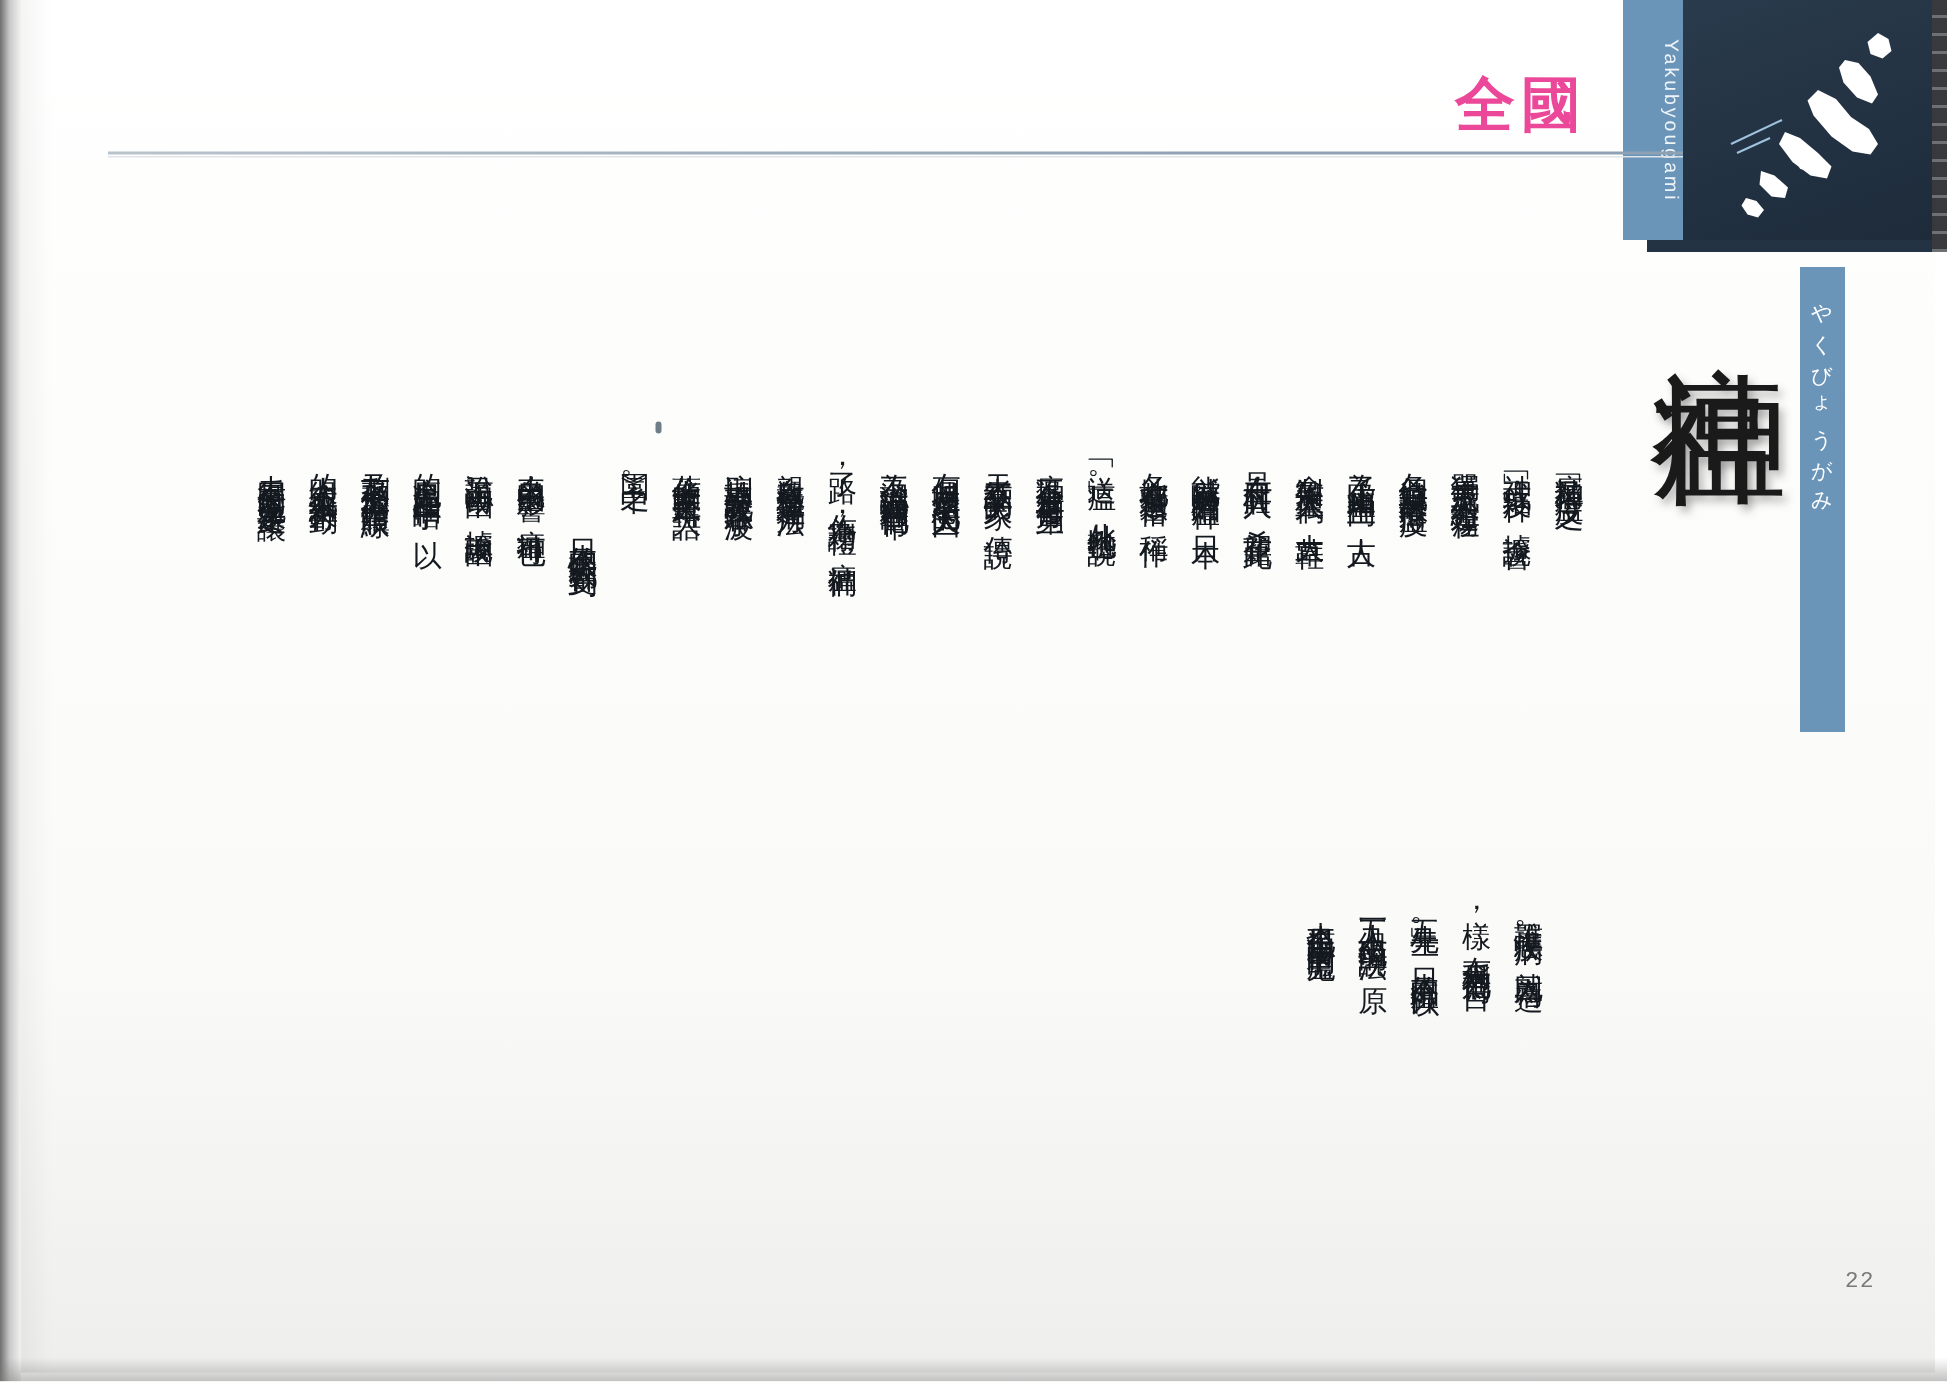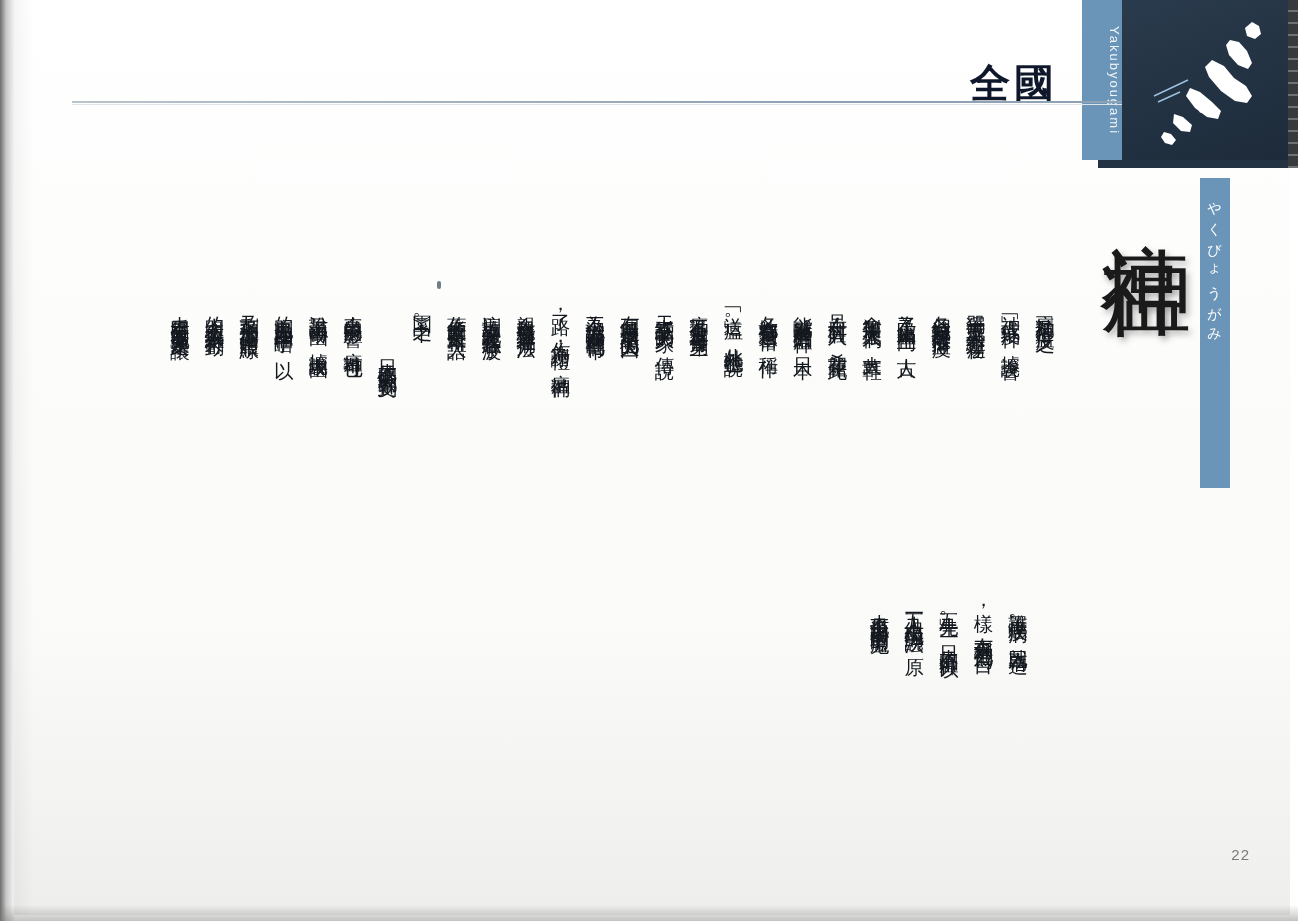"全國" .header-title { color: #0f172a -> #ec4899; top: 56px -> 42px }
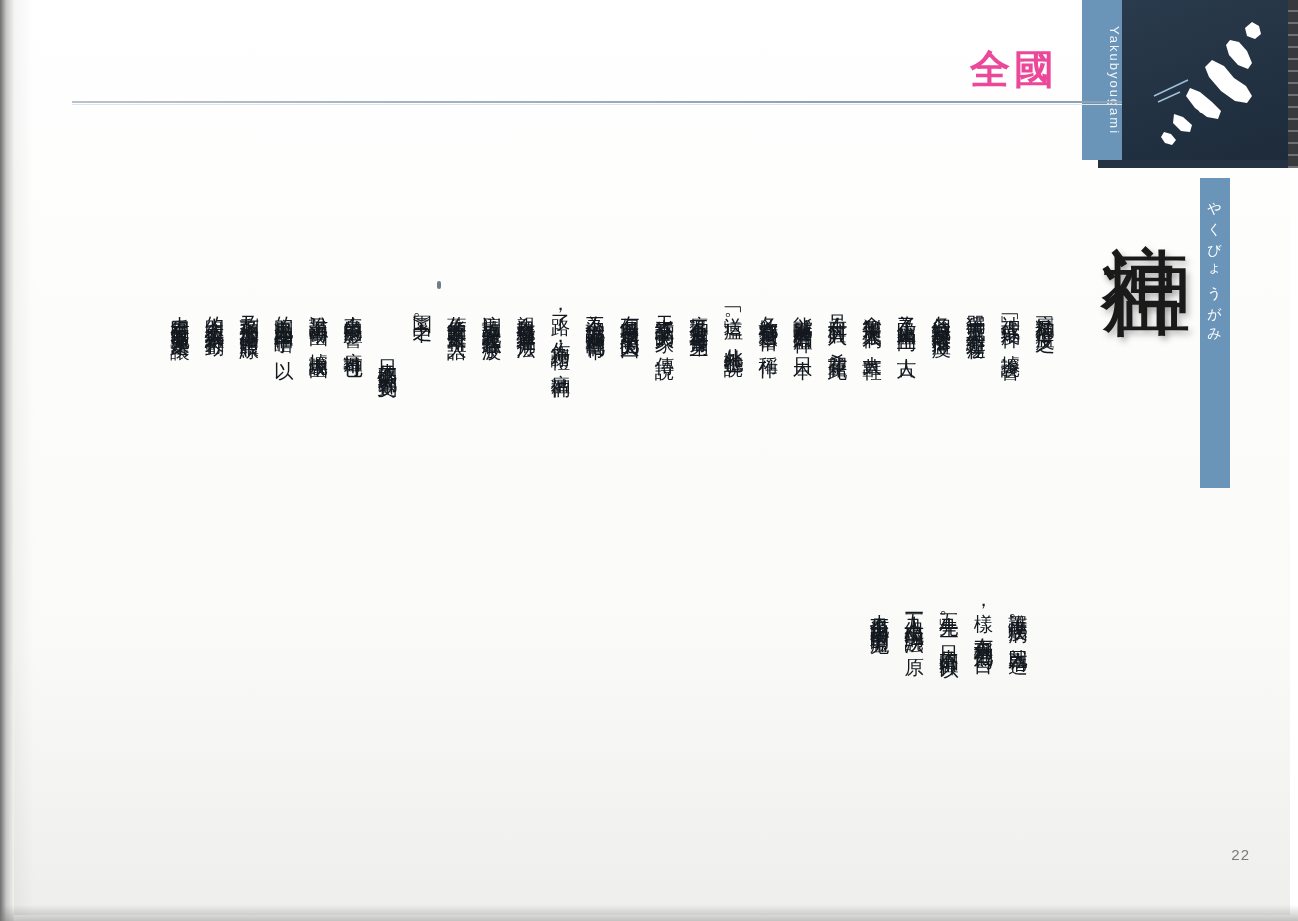"22" .folio { font-family: Liberation Sans, sans-serif -> Liberation Mono, monospace }
